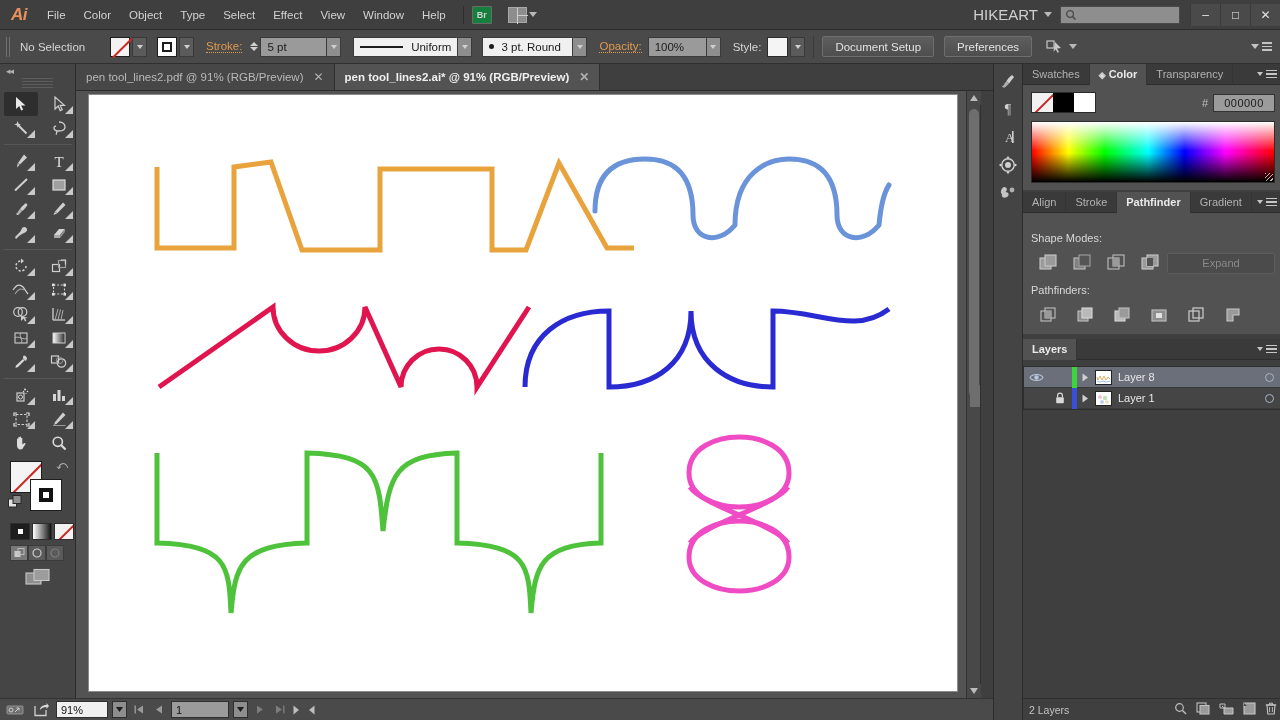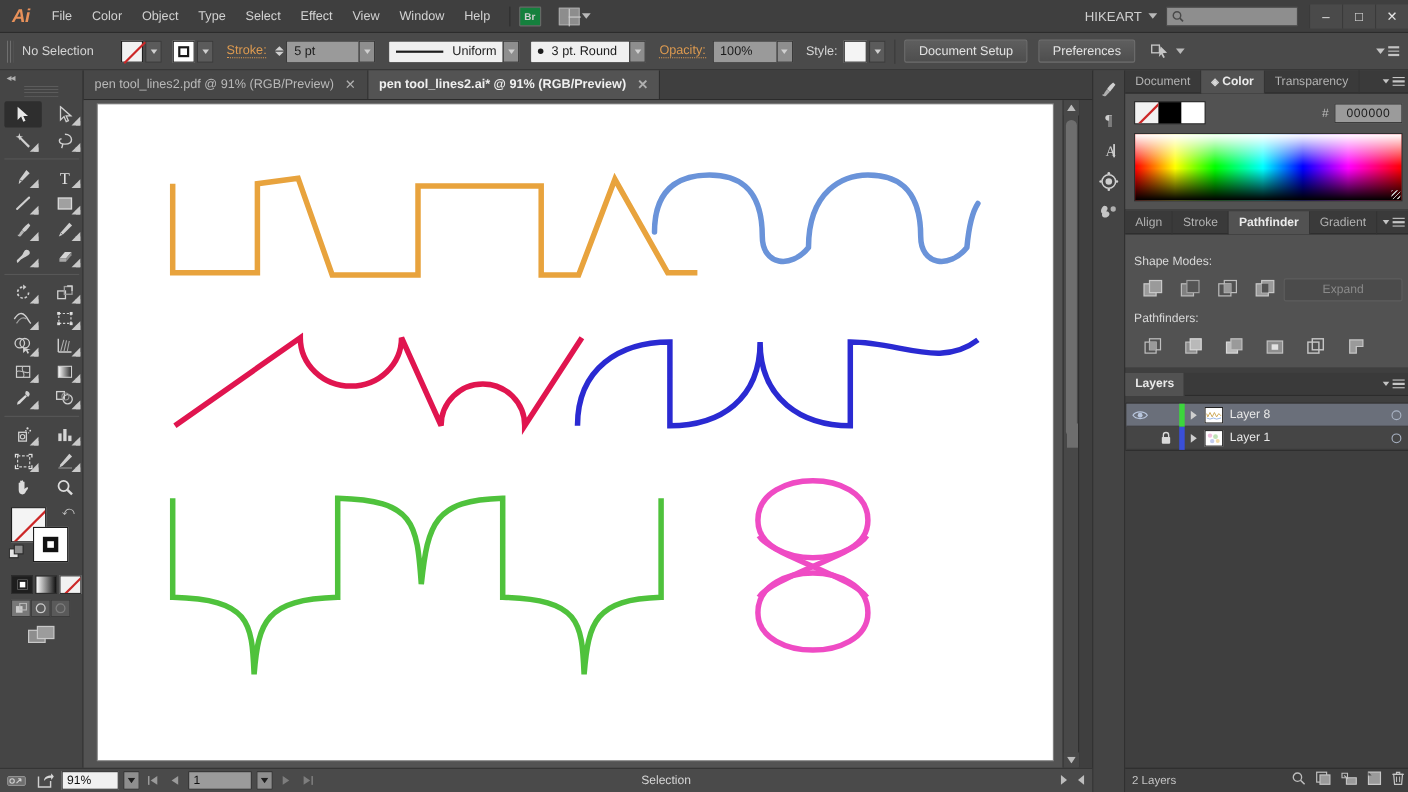"HIKEART" .user-name { font-size: 12px -> 15px }
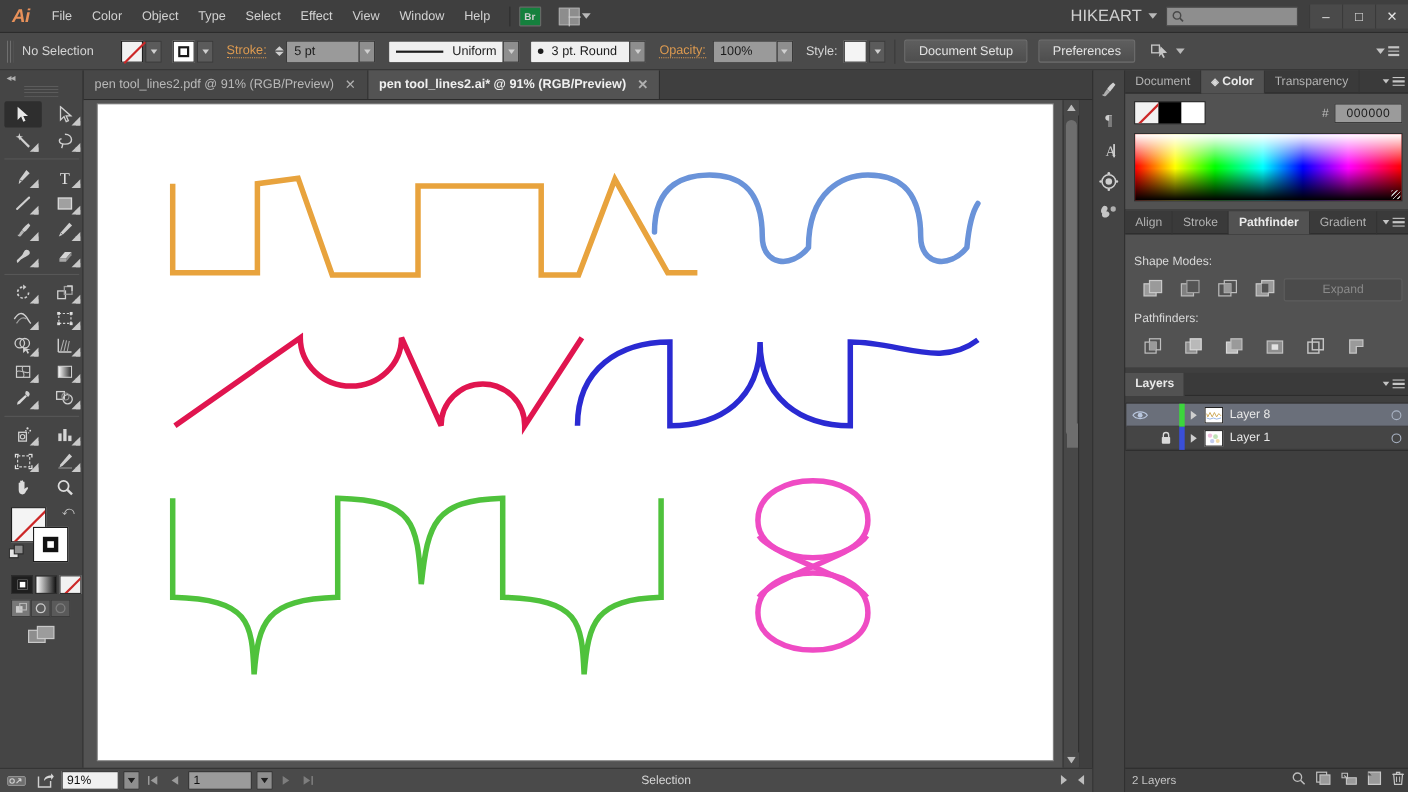"Document" span { text: Document -> Swatches }
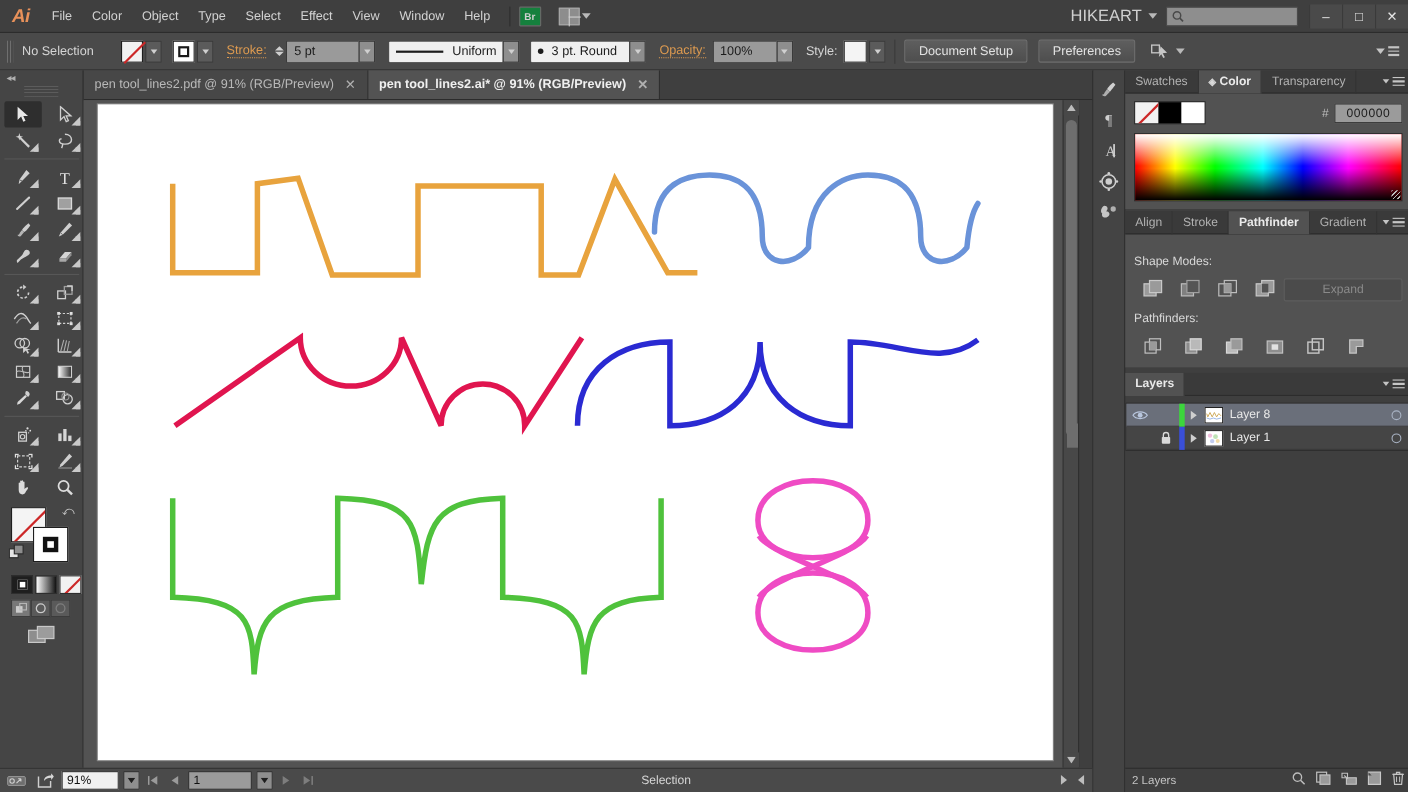"Selection" div.sb-status { html: <div>Selection</div> -> none }
